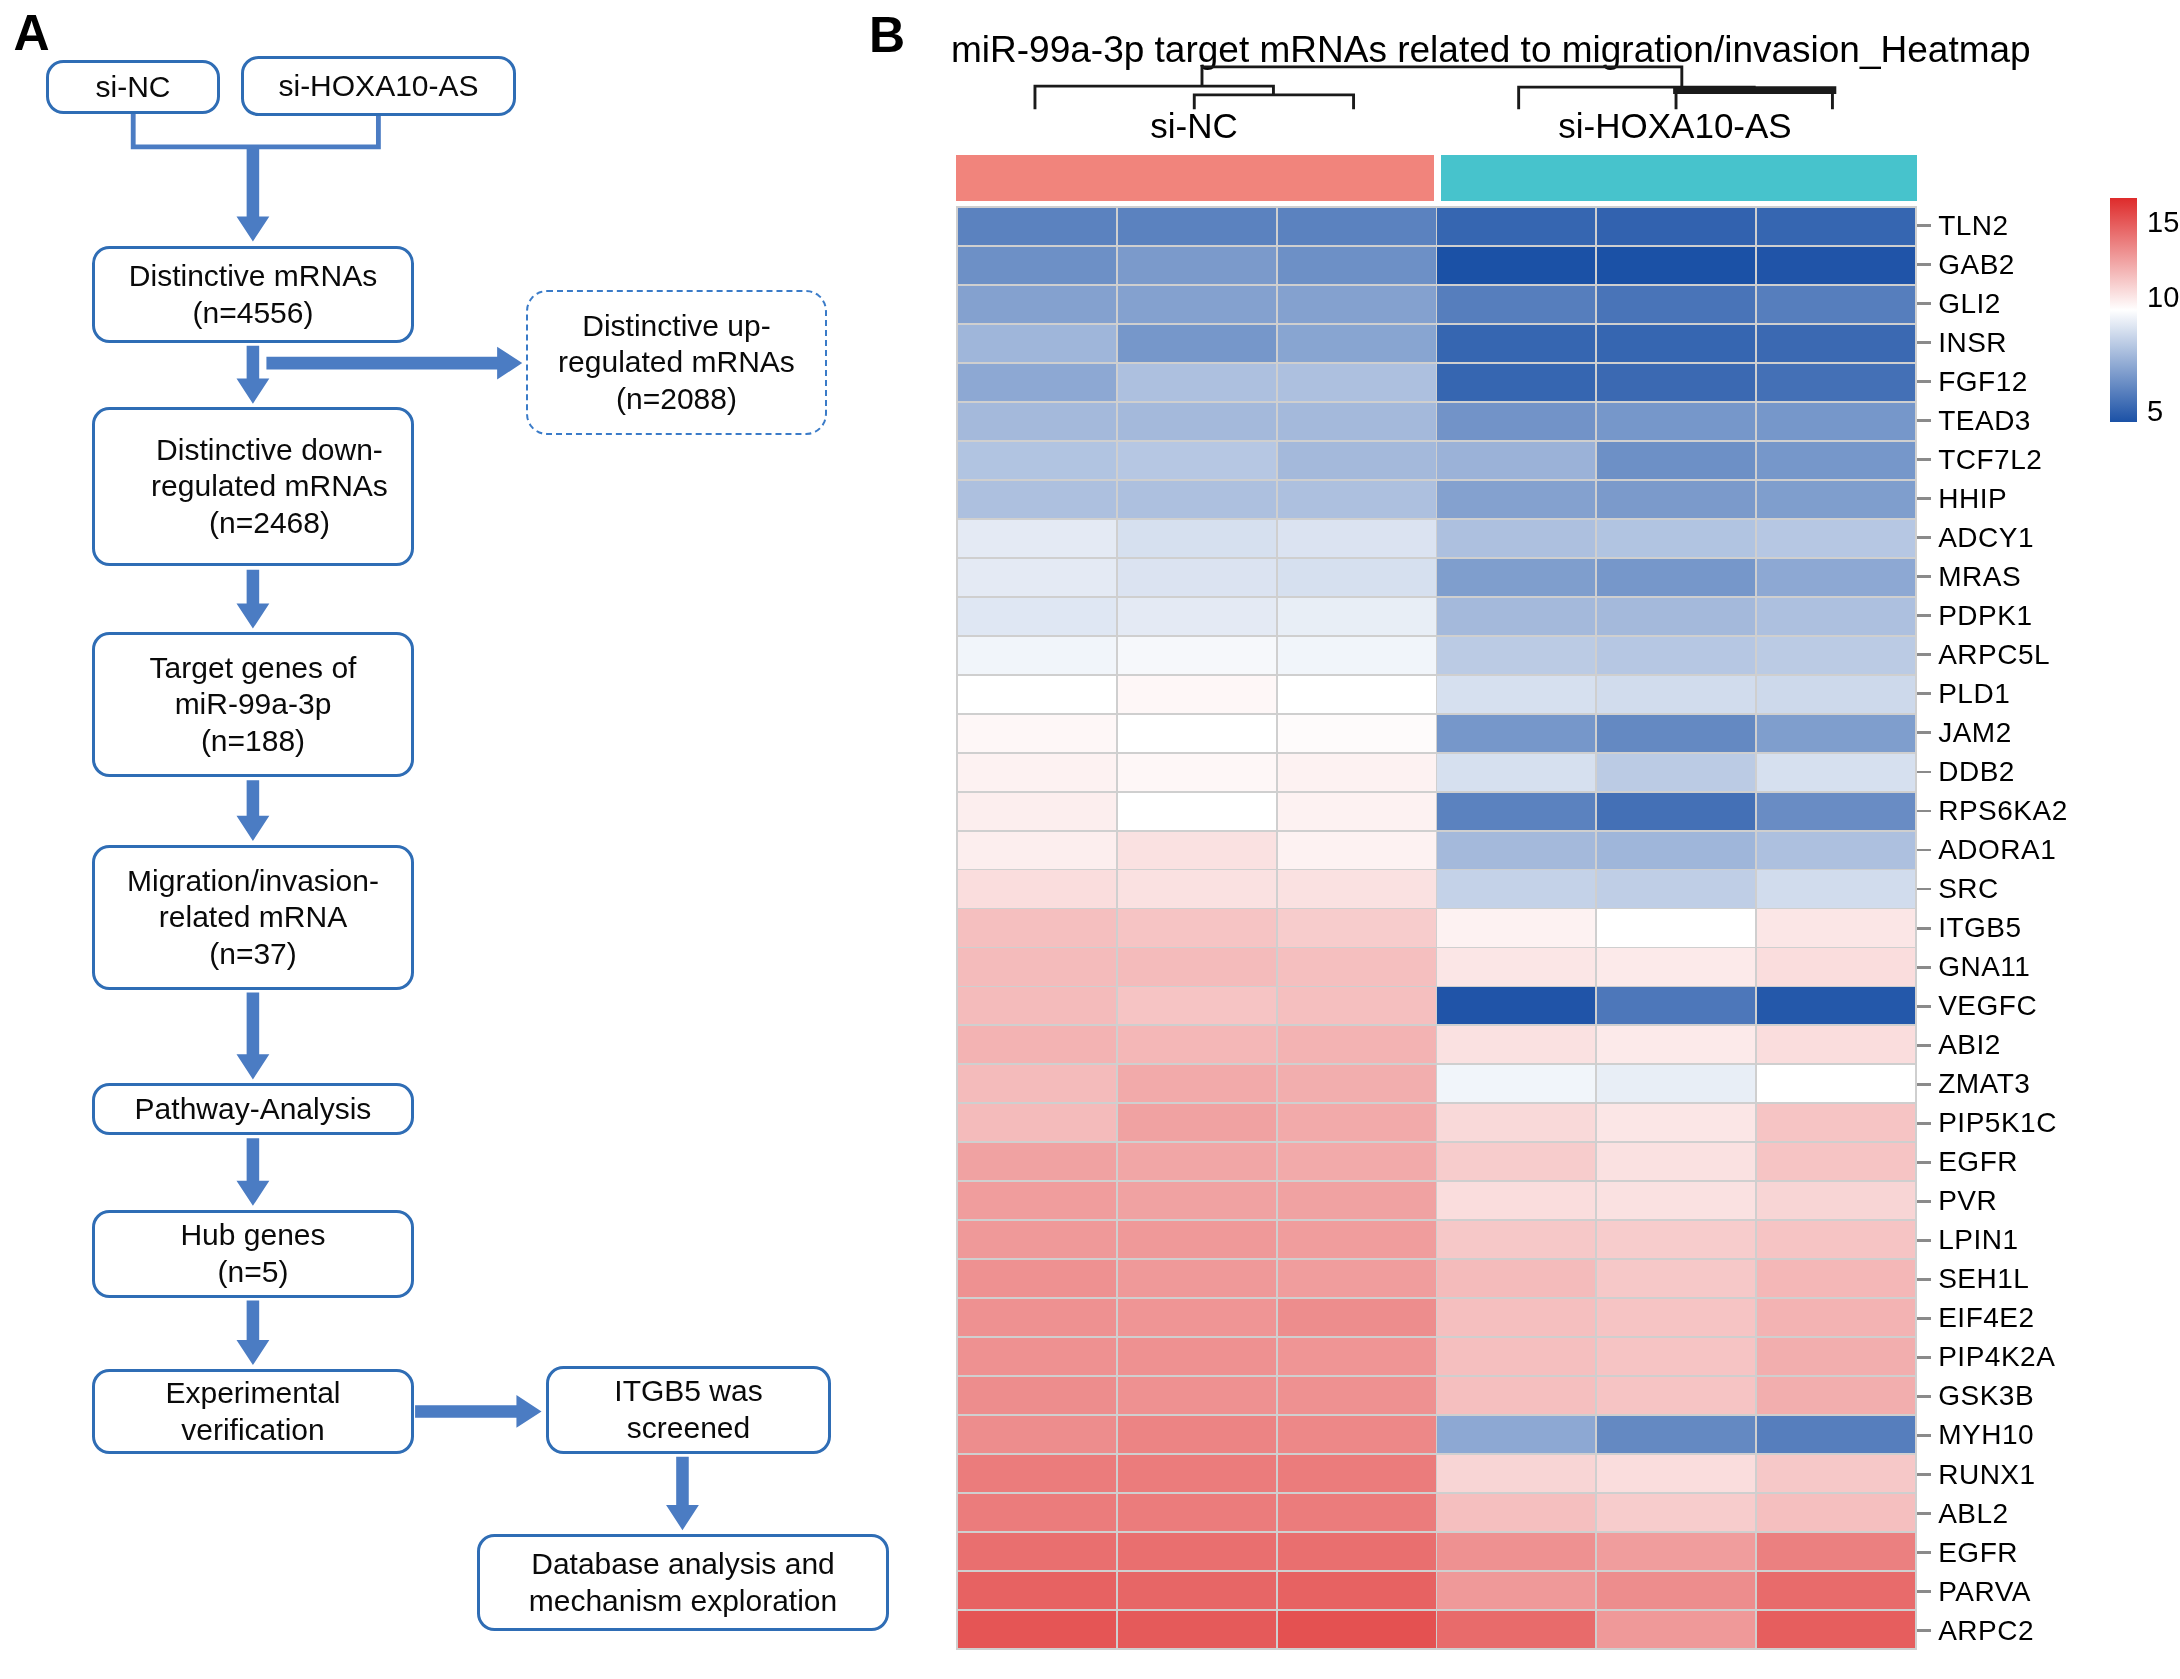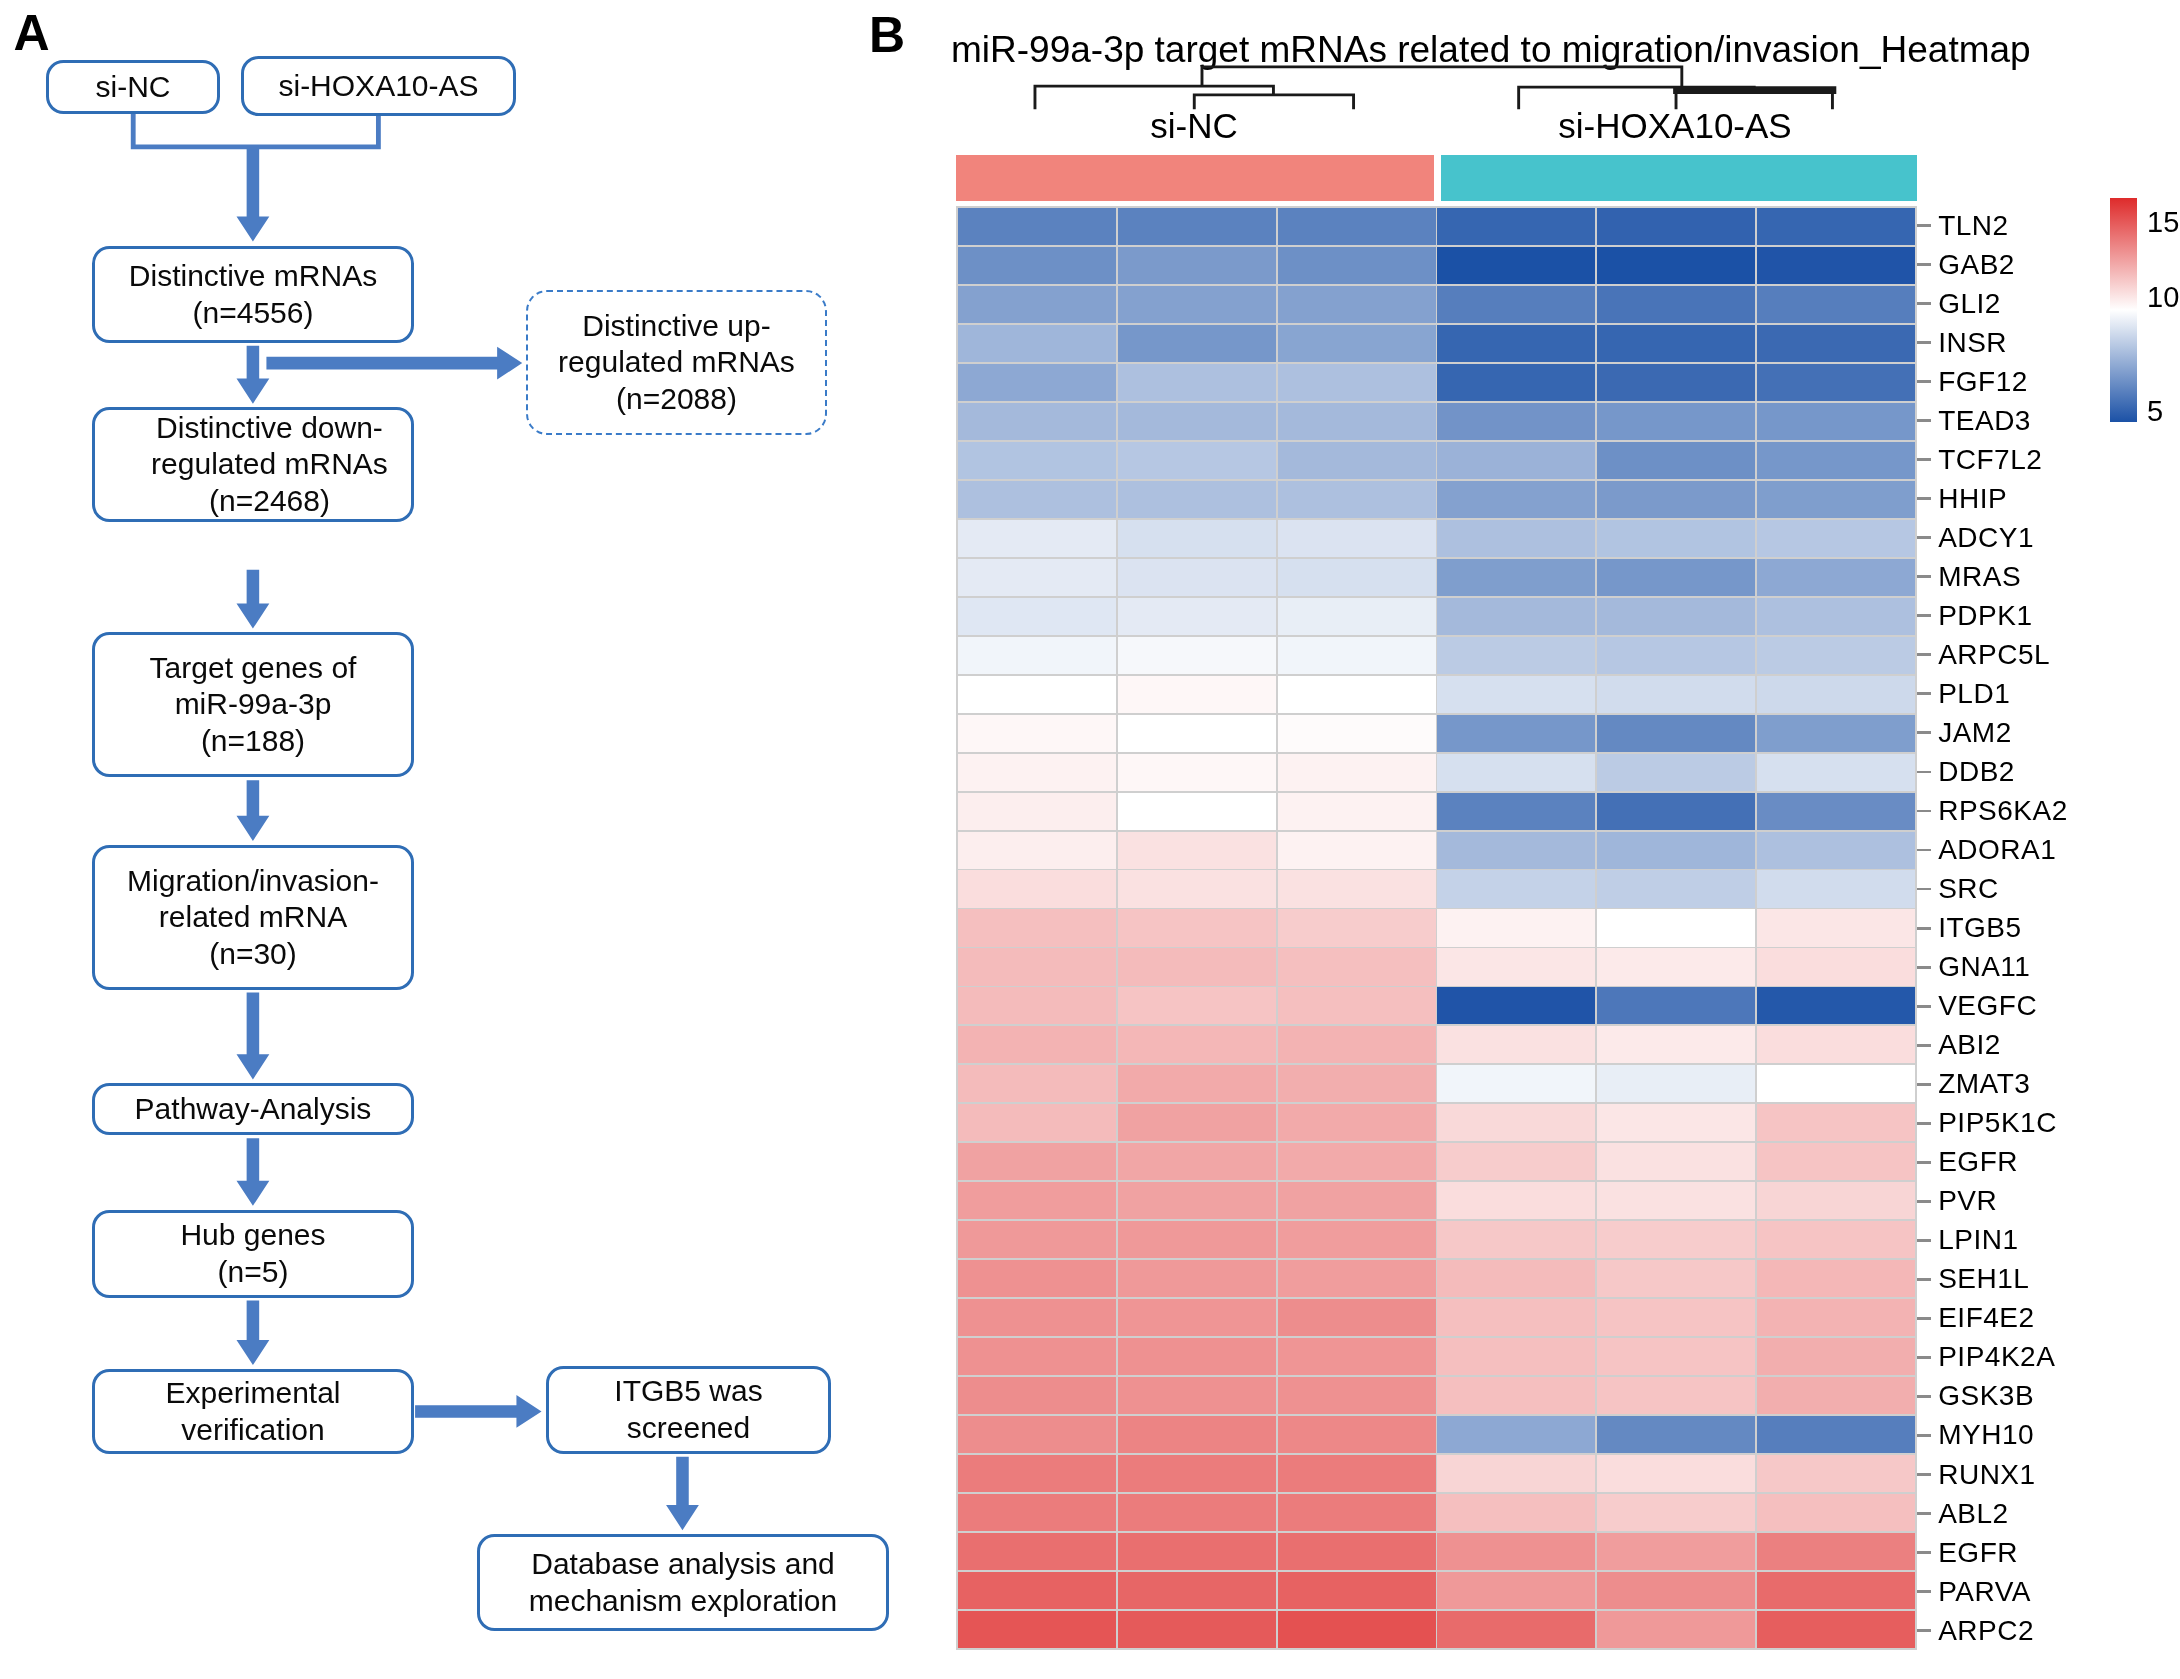"Distinctive down-" div.abox { height: 115px -> 159px }
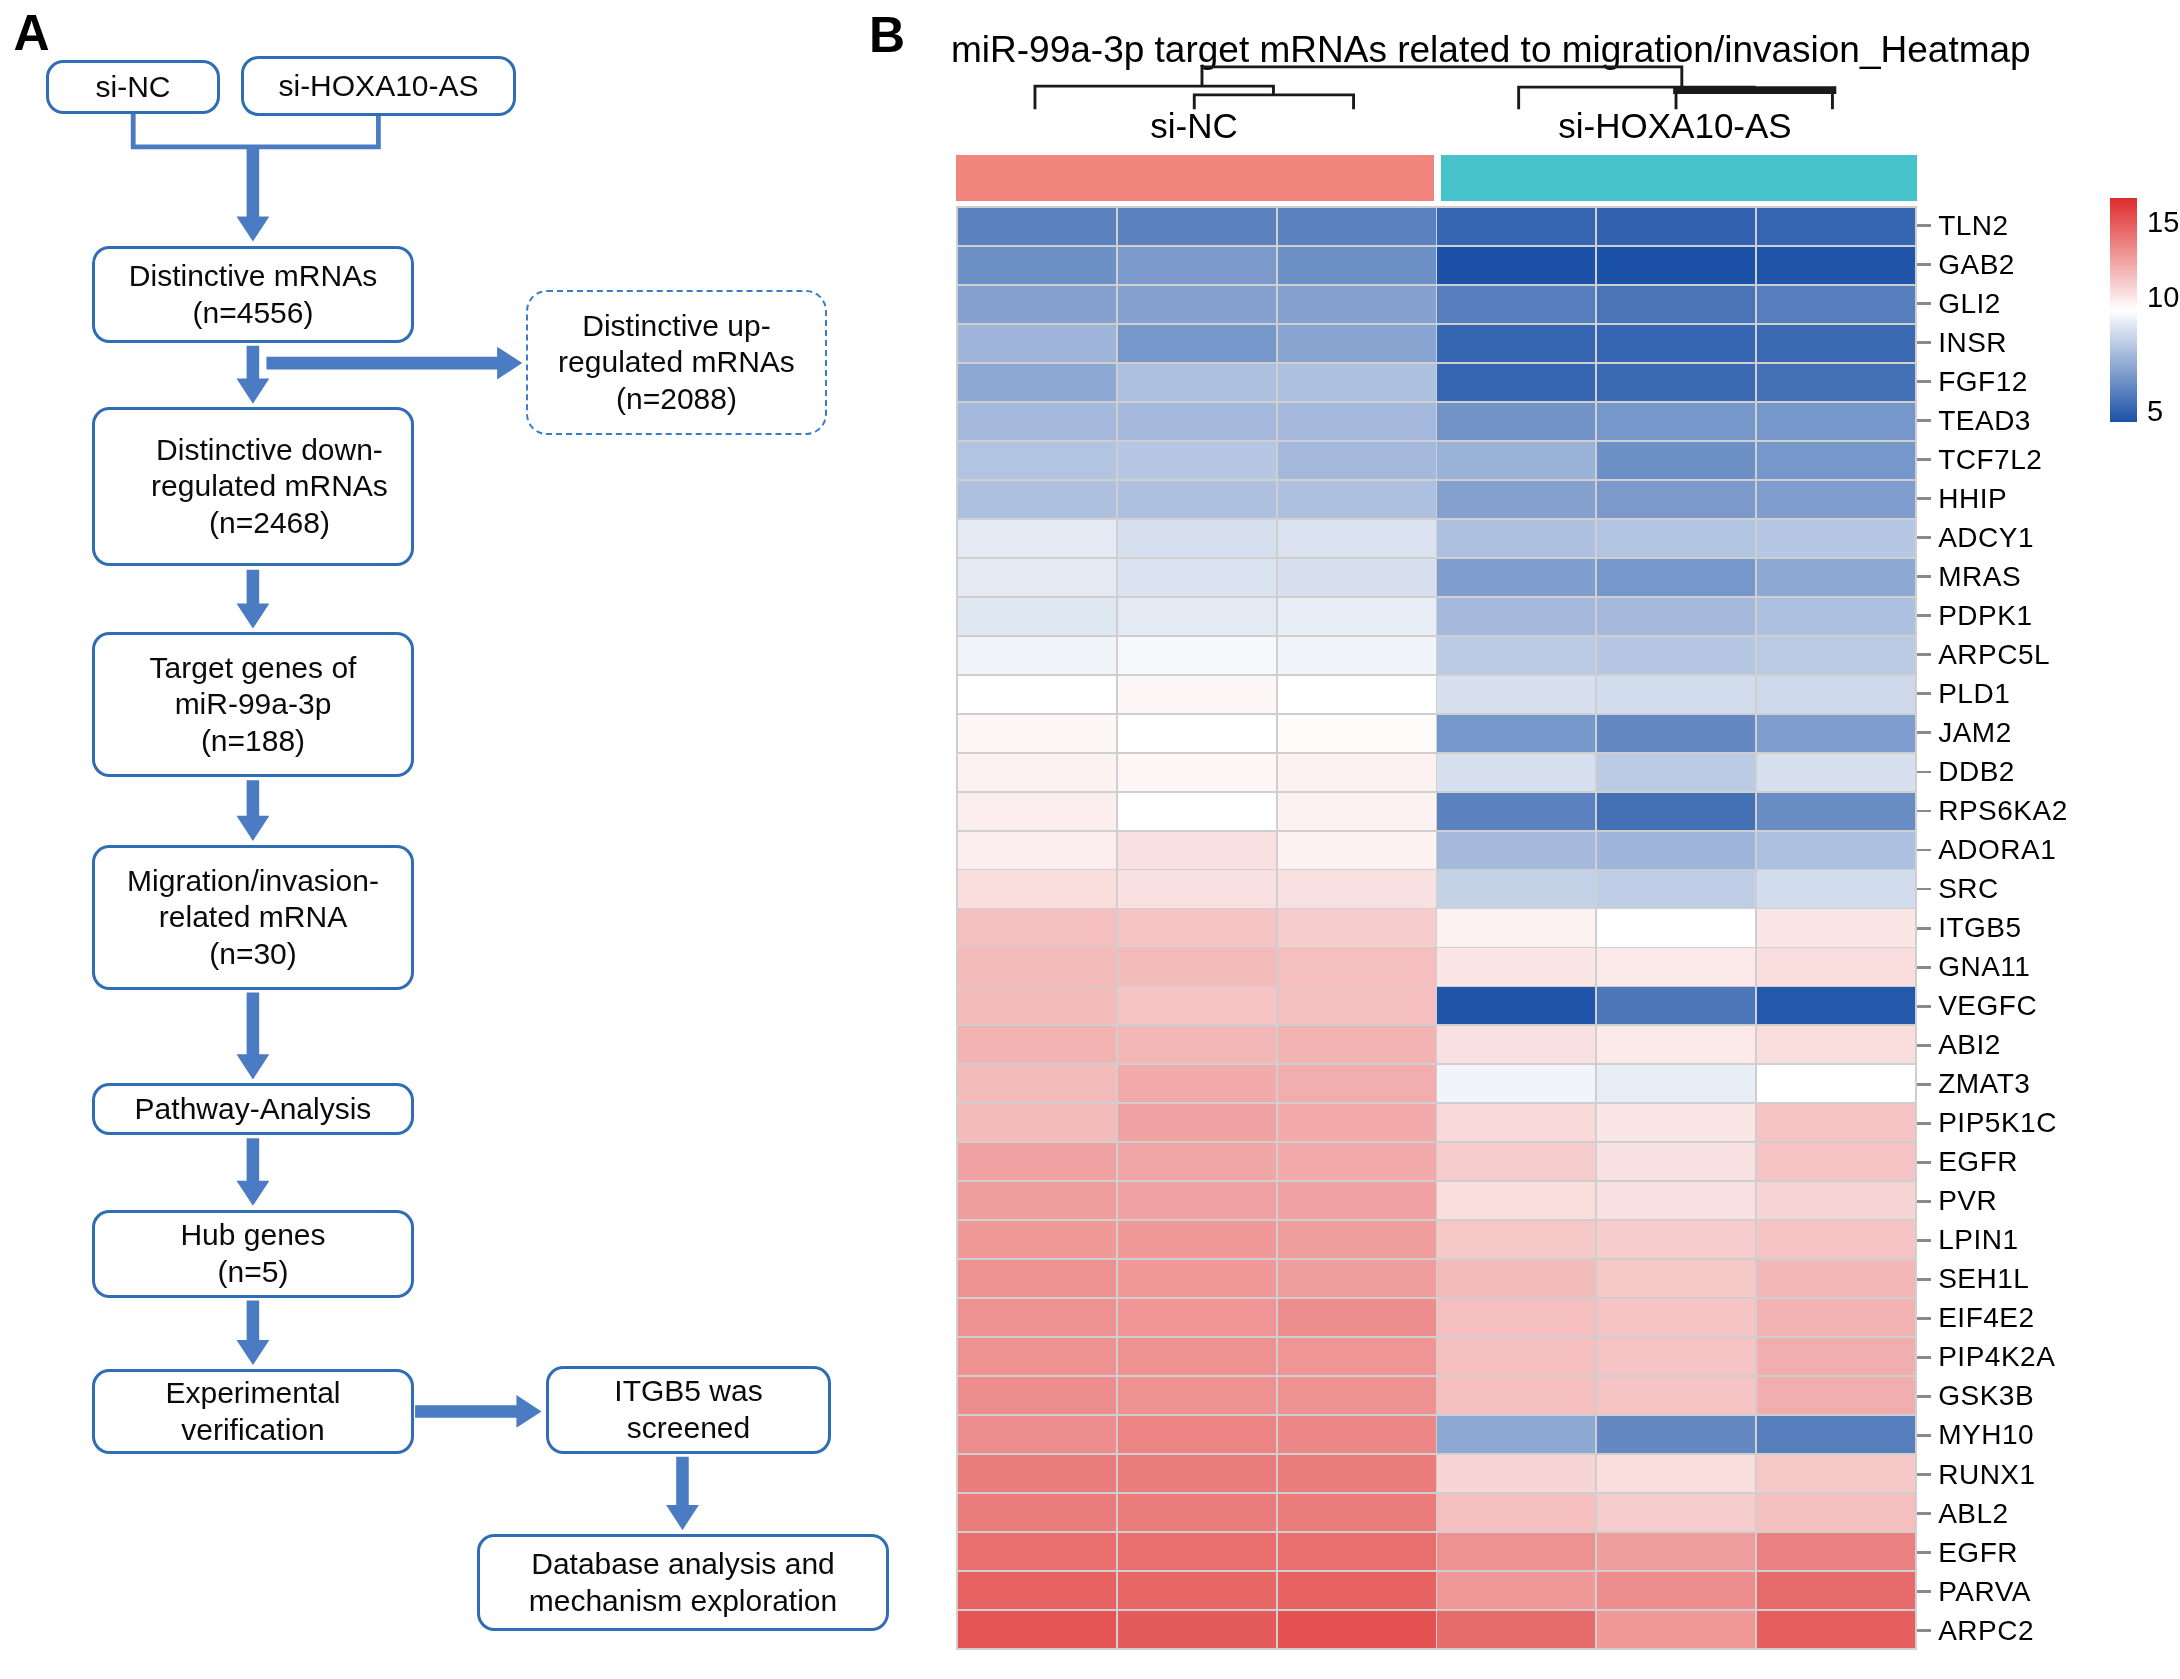"Migration/invasion-" div.abox { text: 30 -> 37 }
